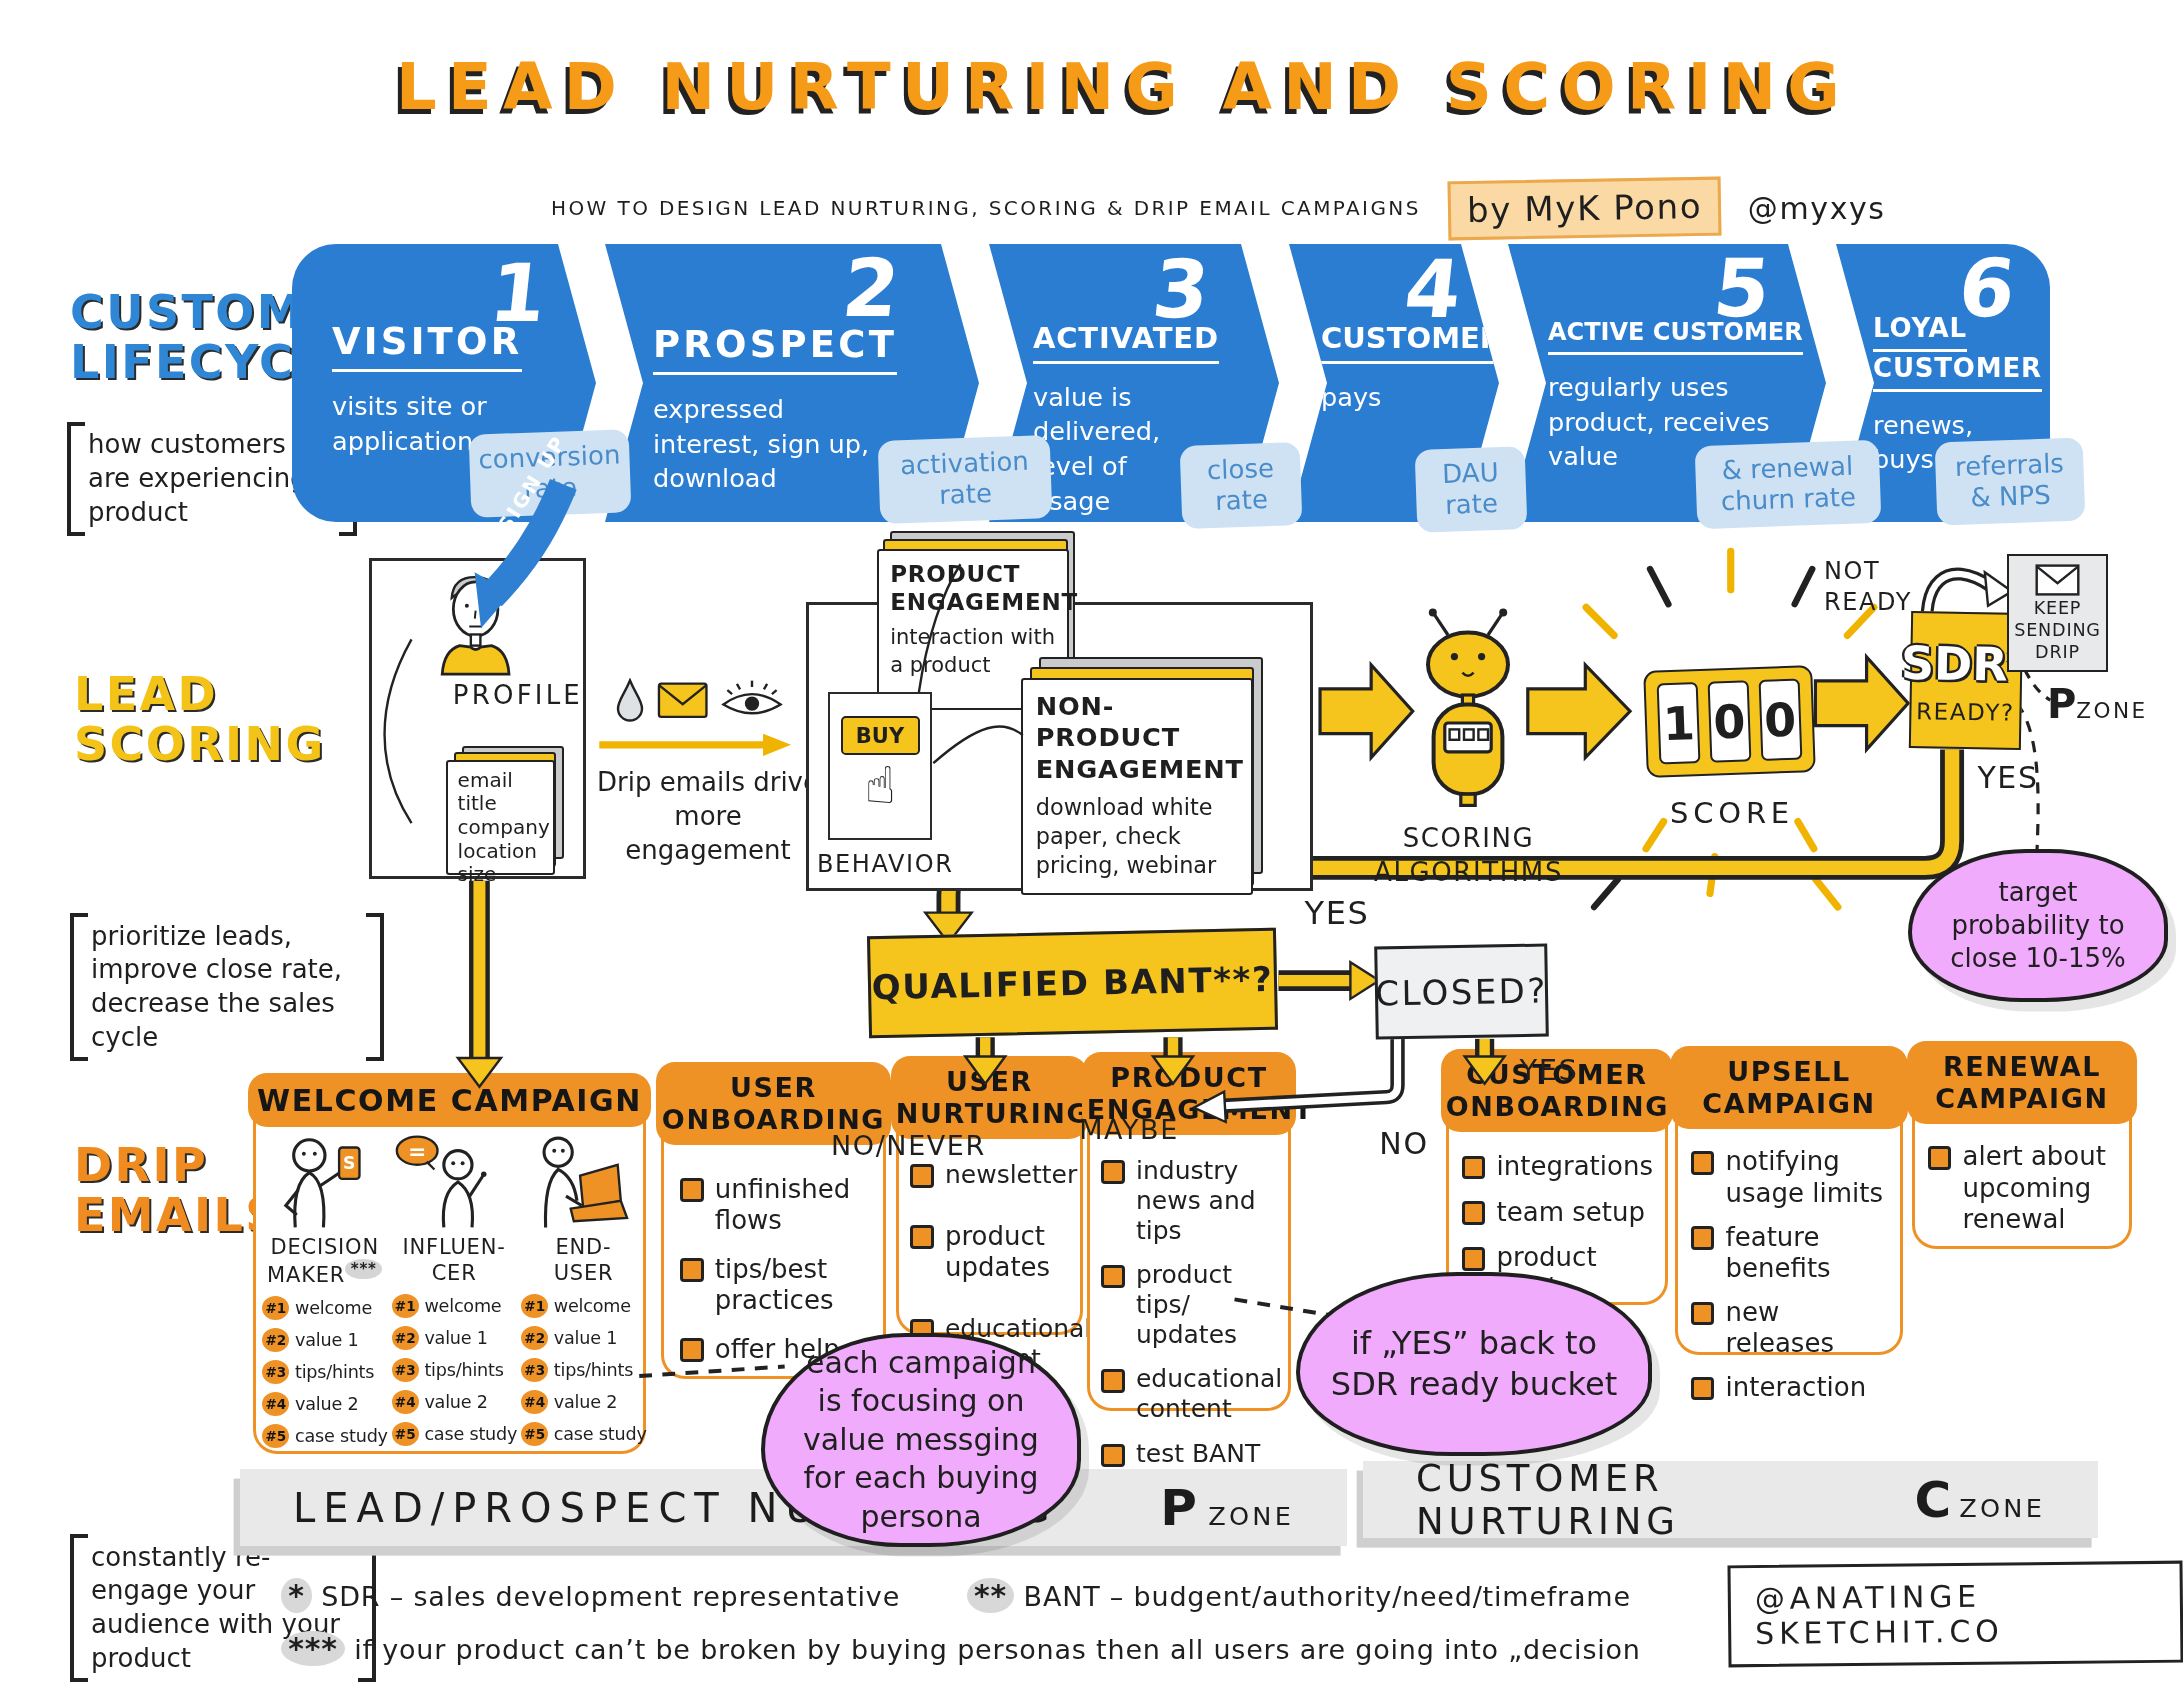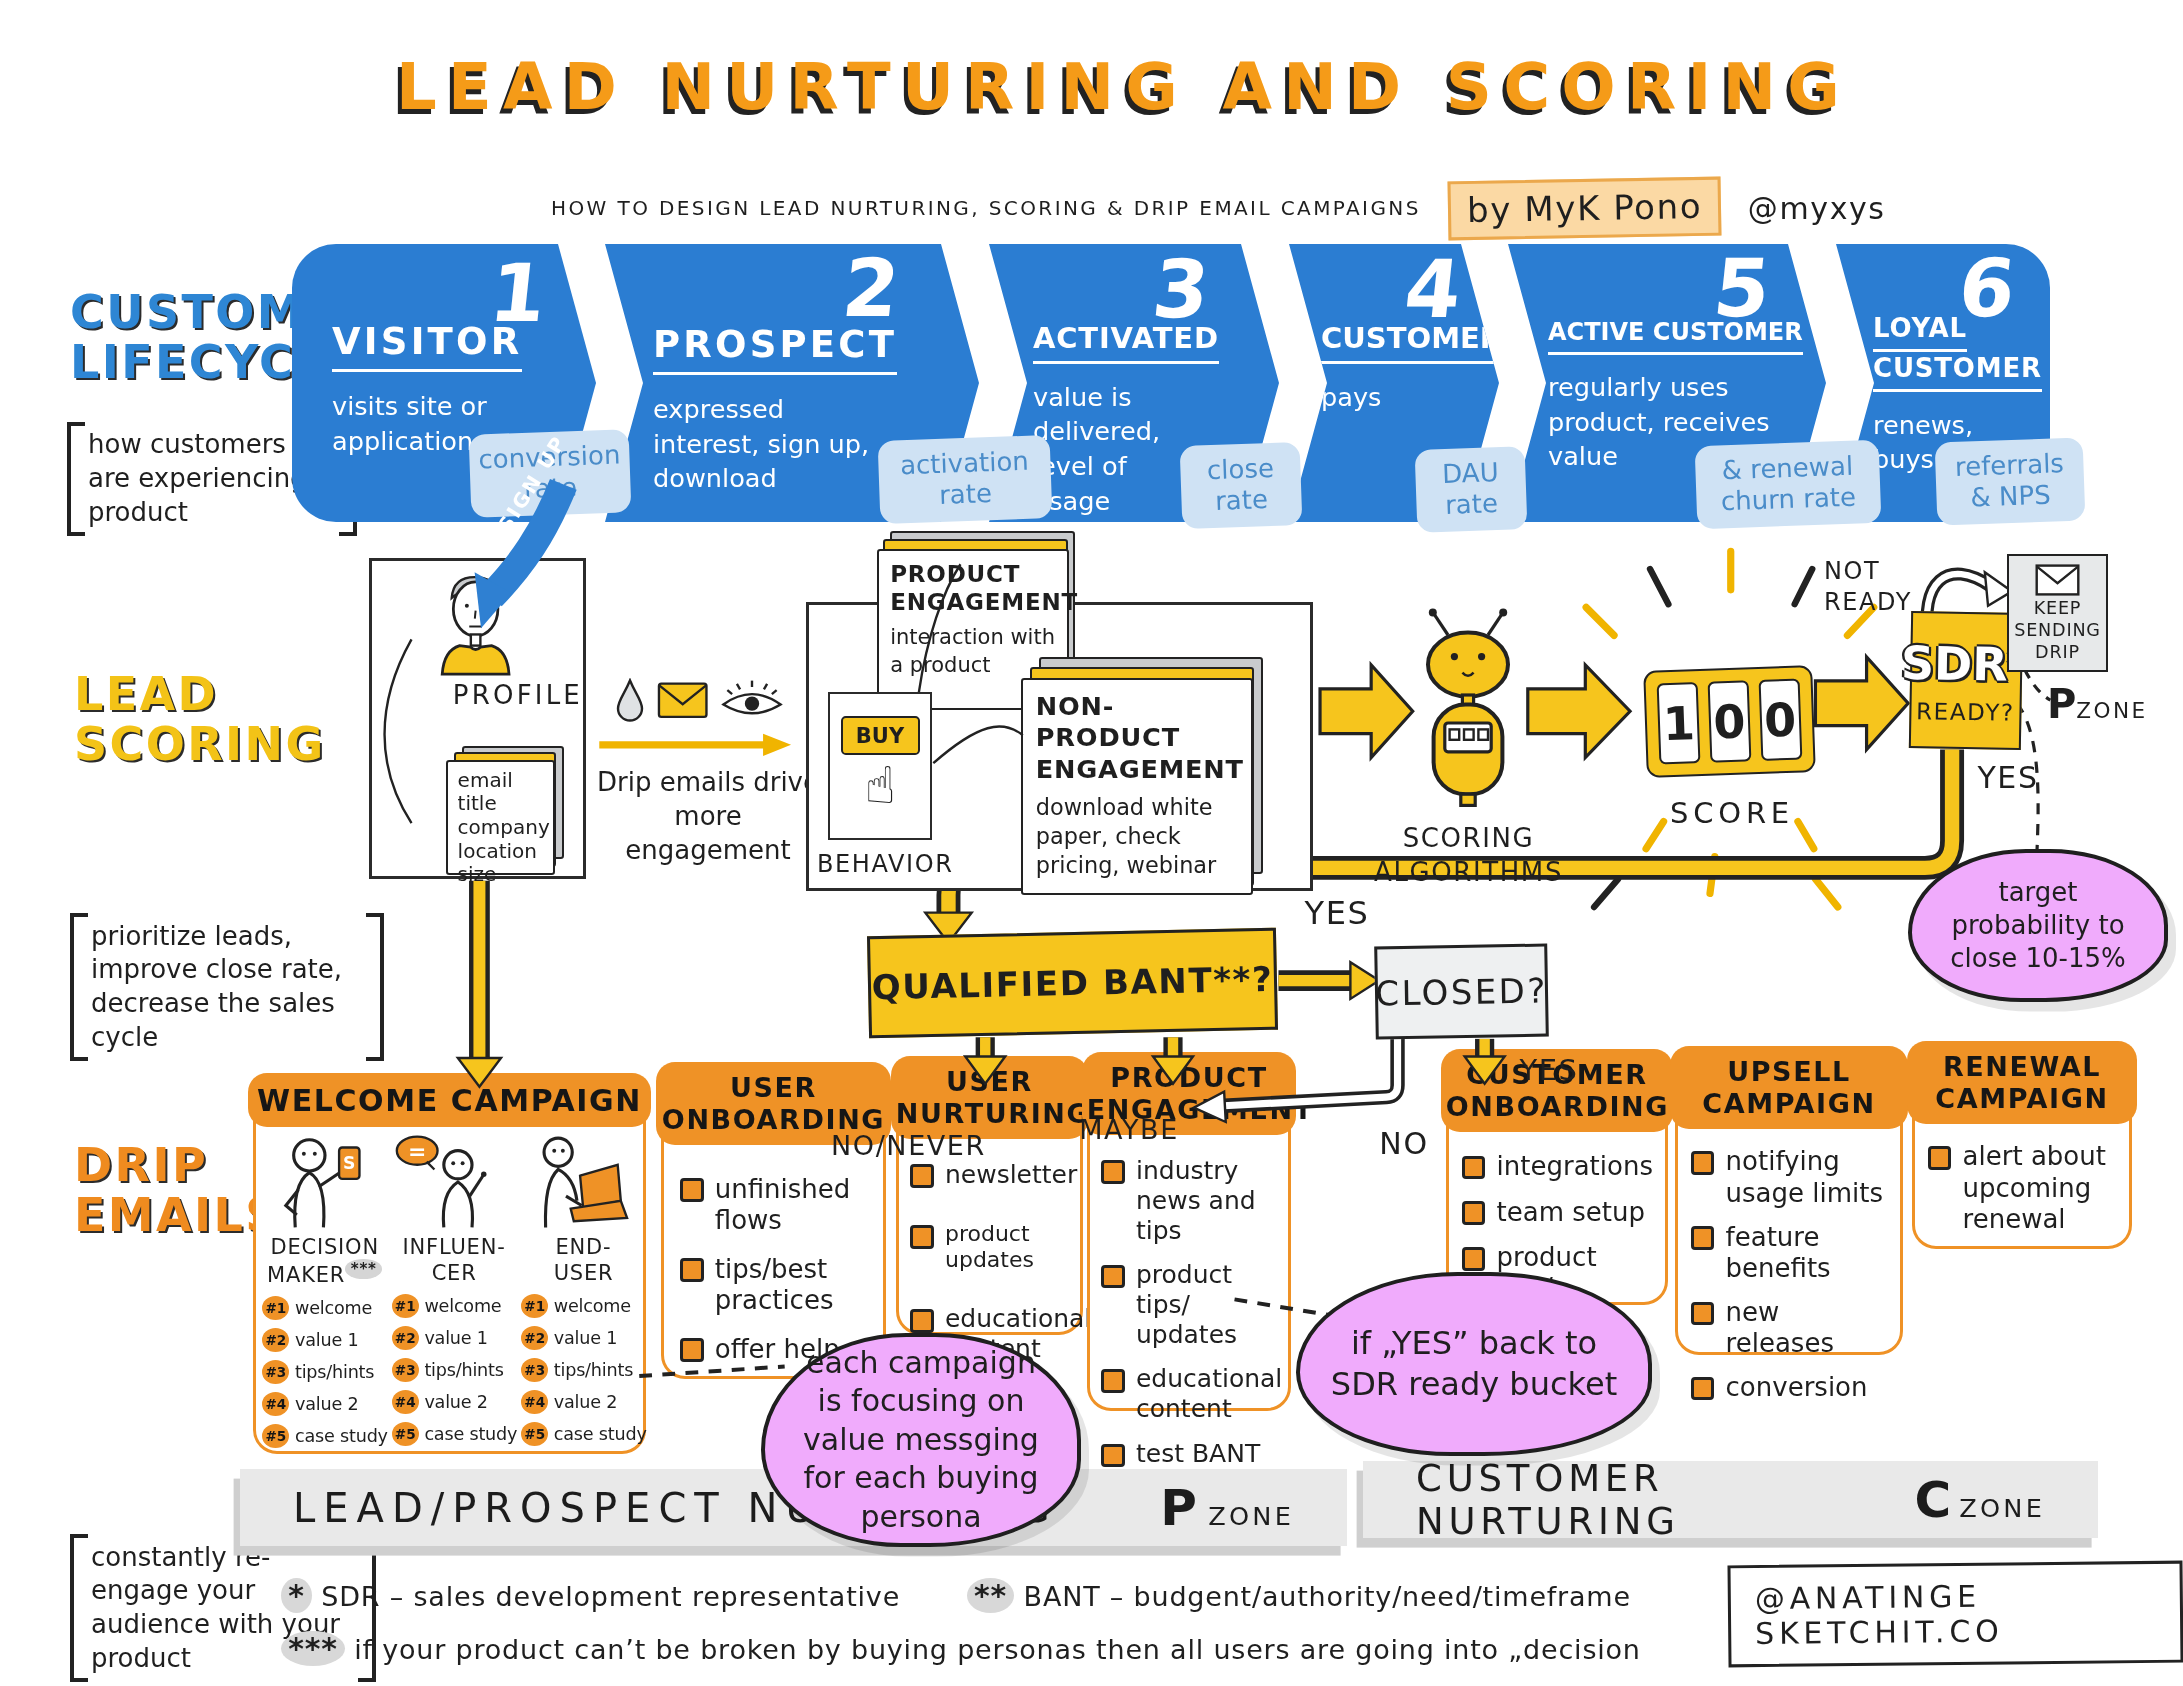"product updates" div.item { font-size: 22px -> 26px }
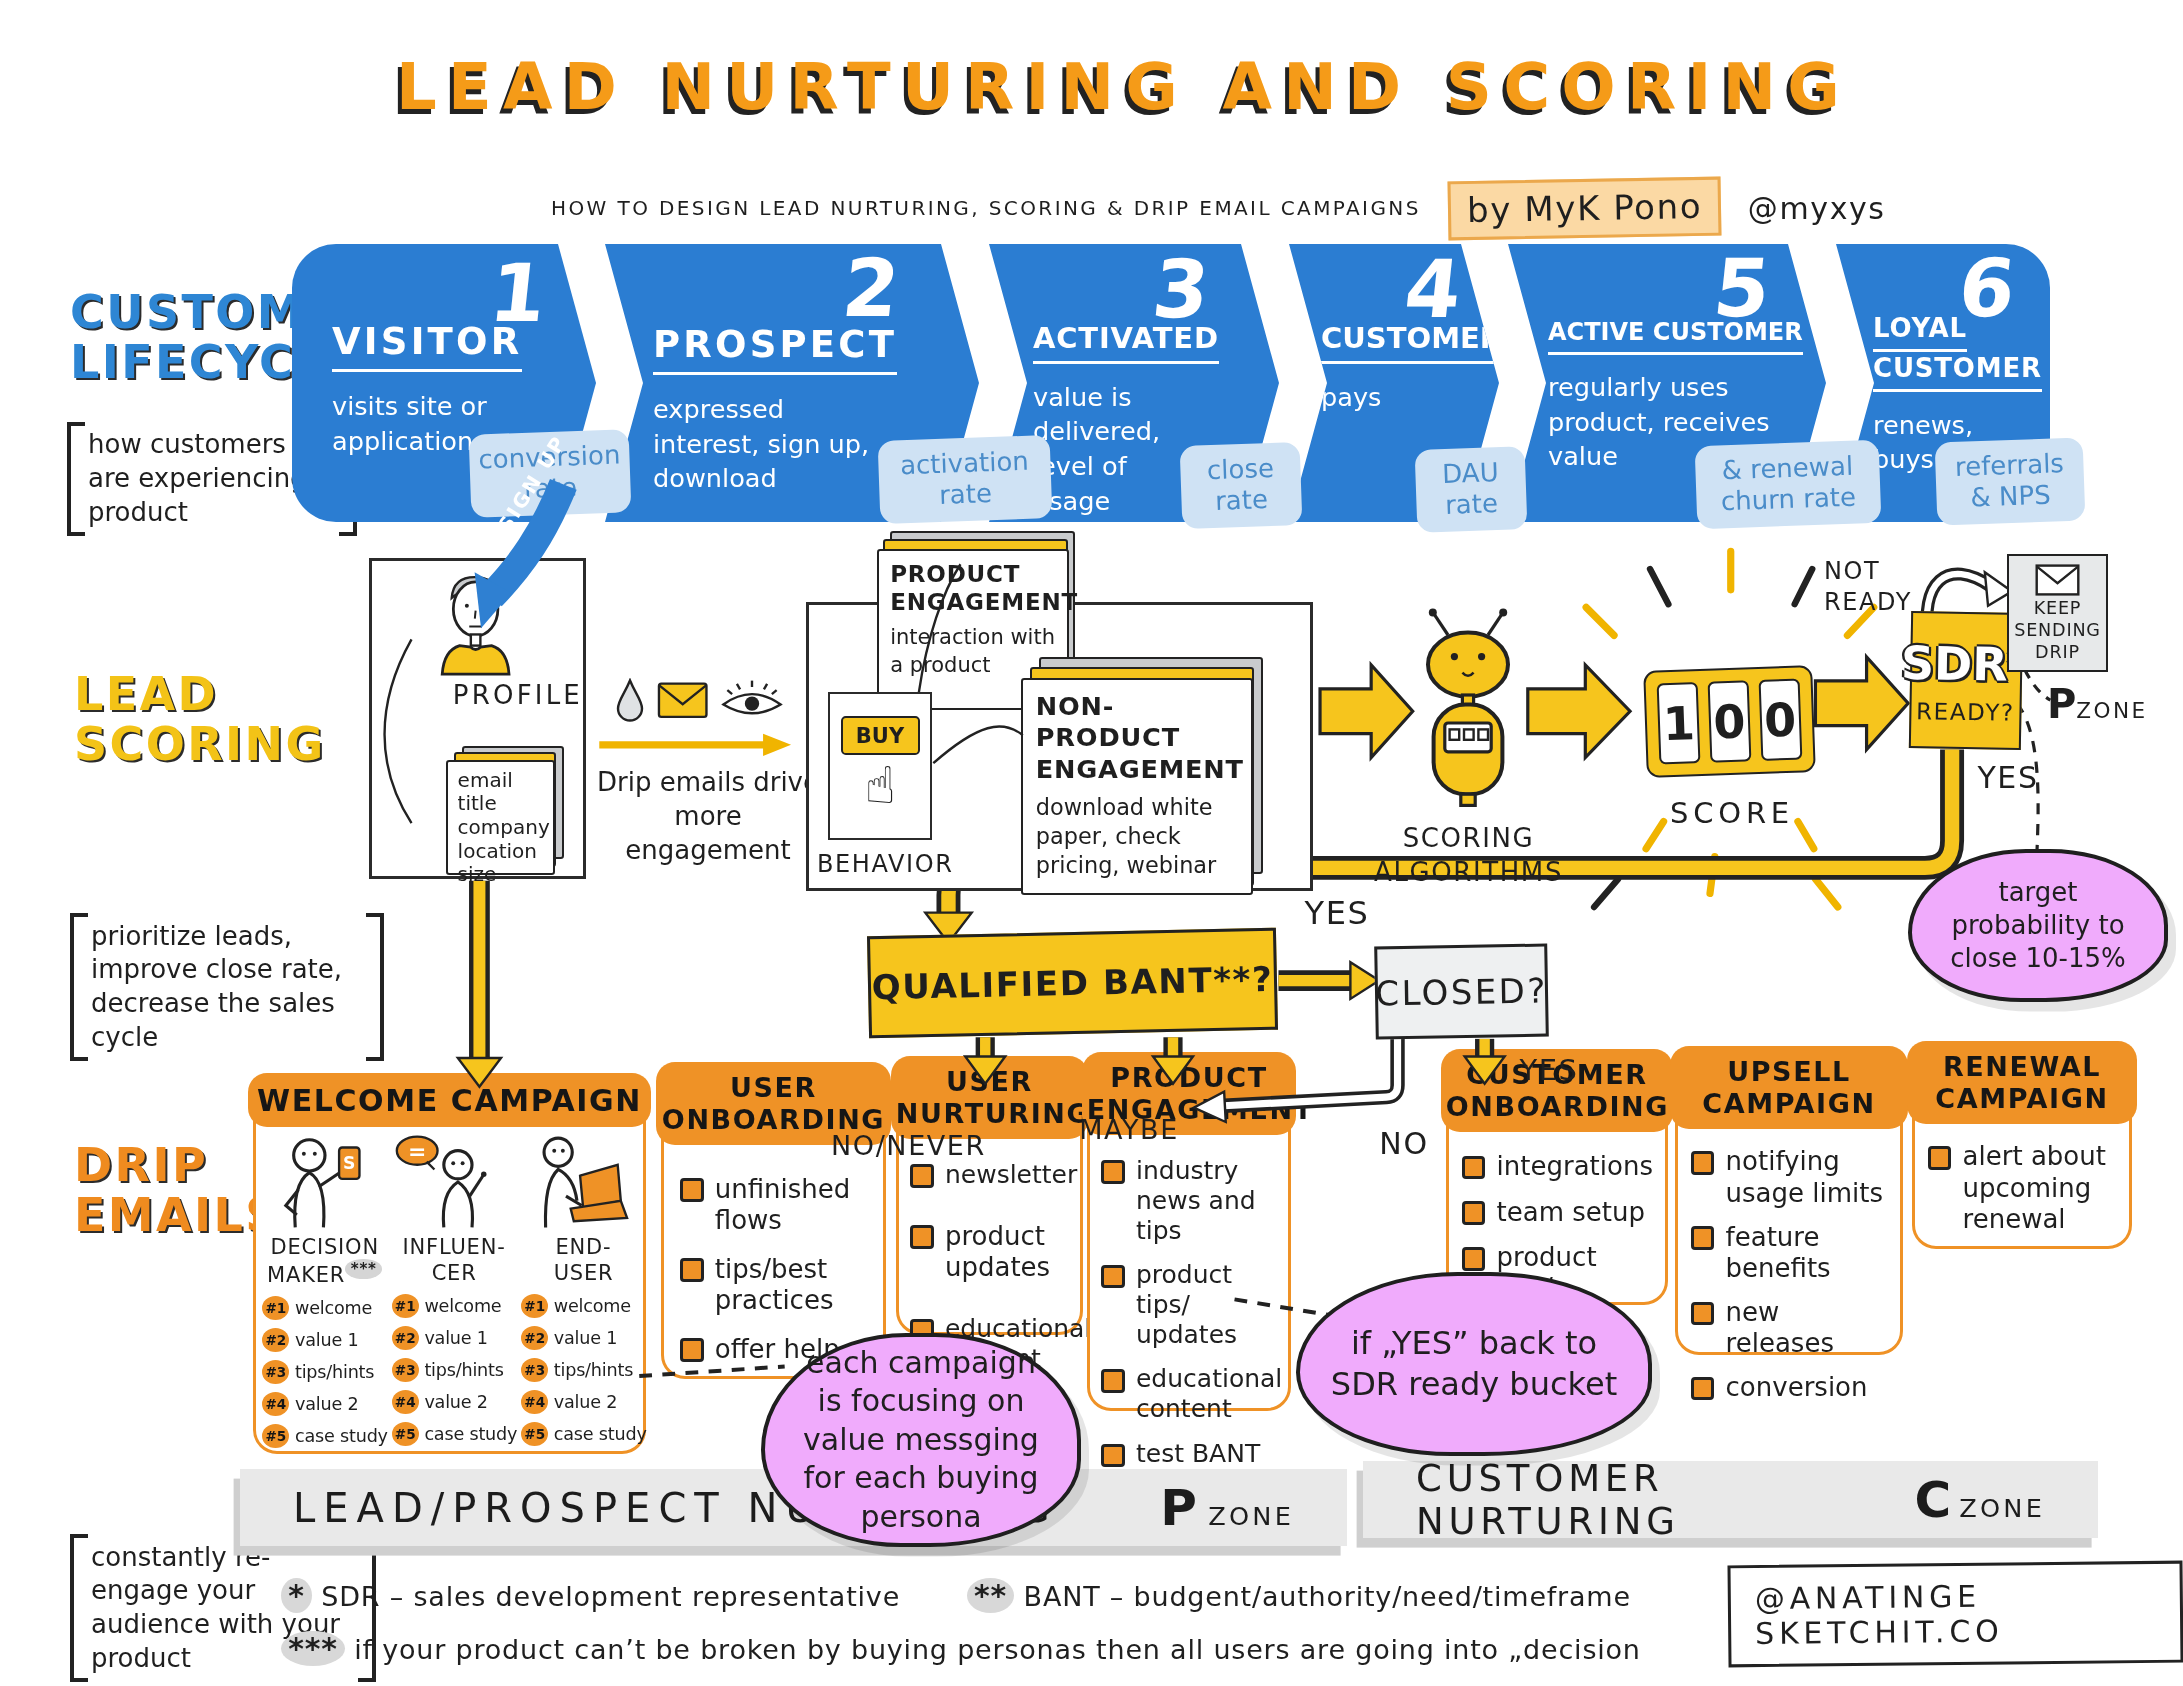"conversion" span { text: conversion -> interaction }
